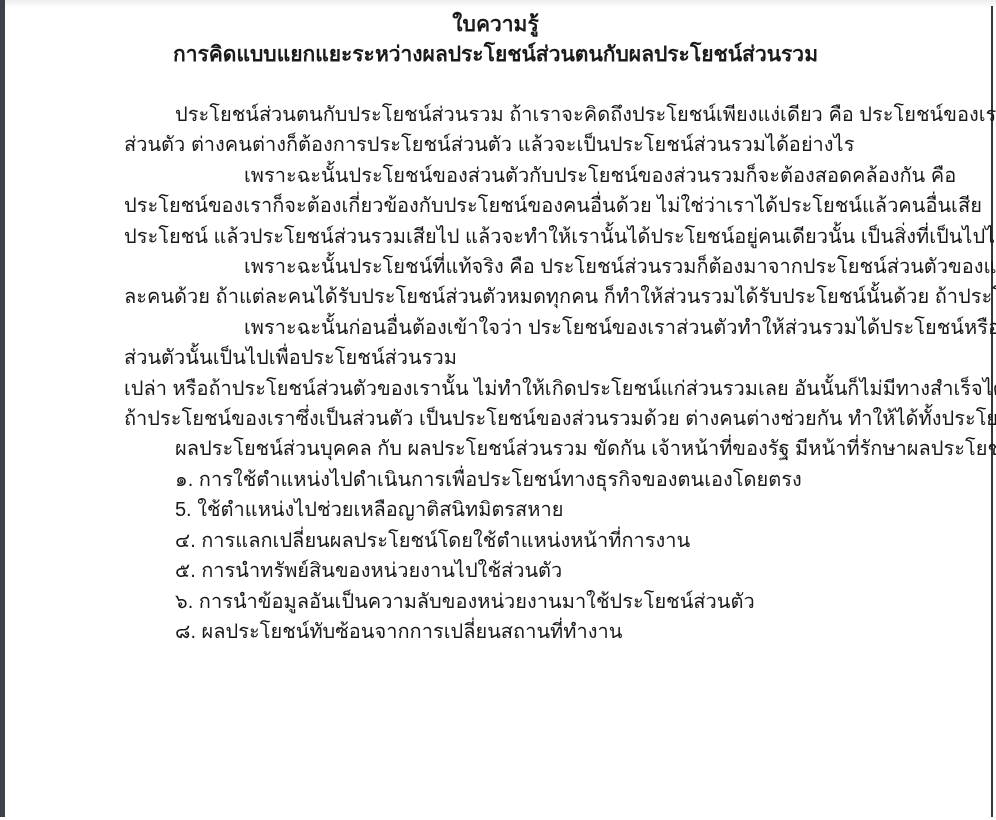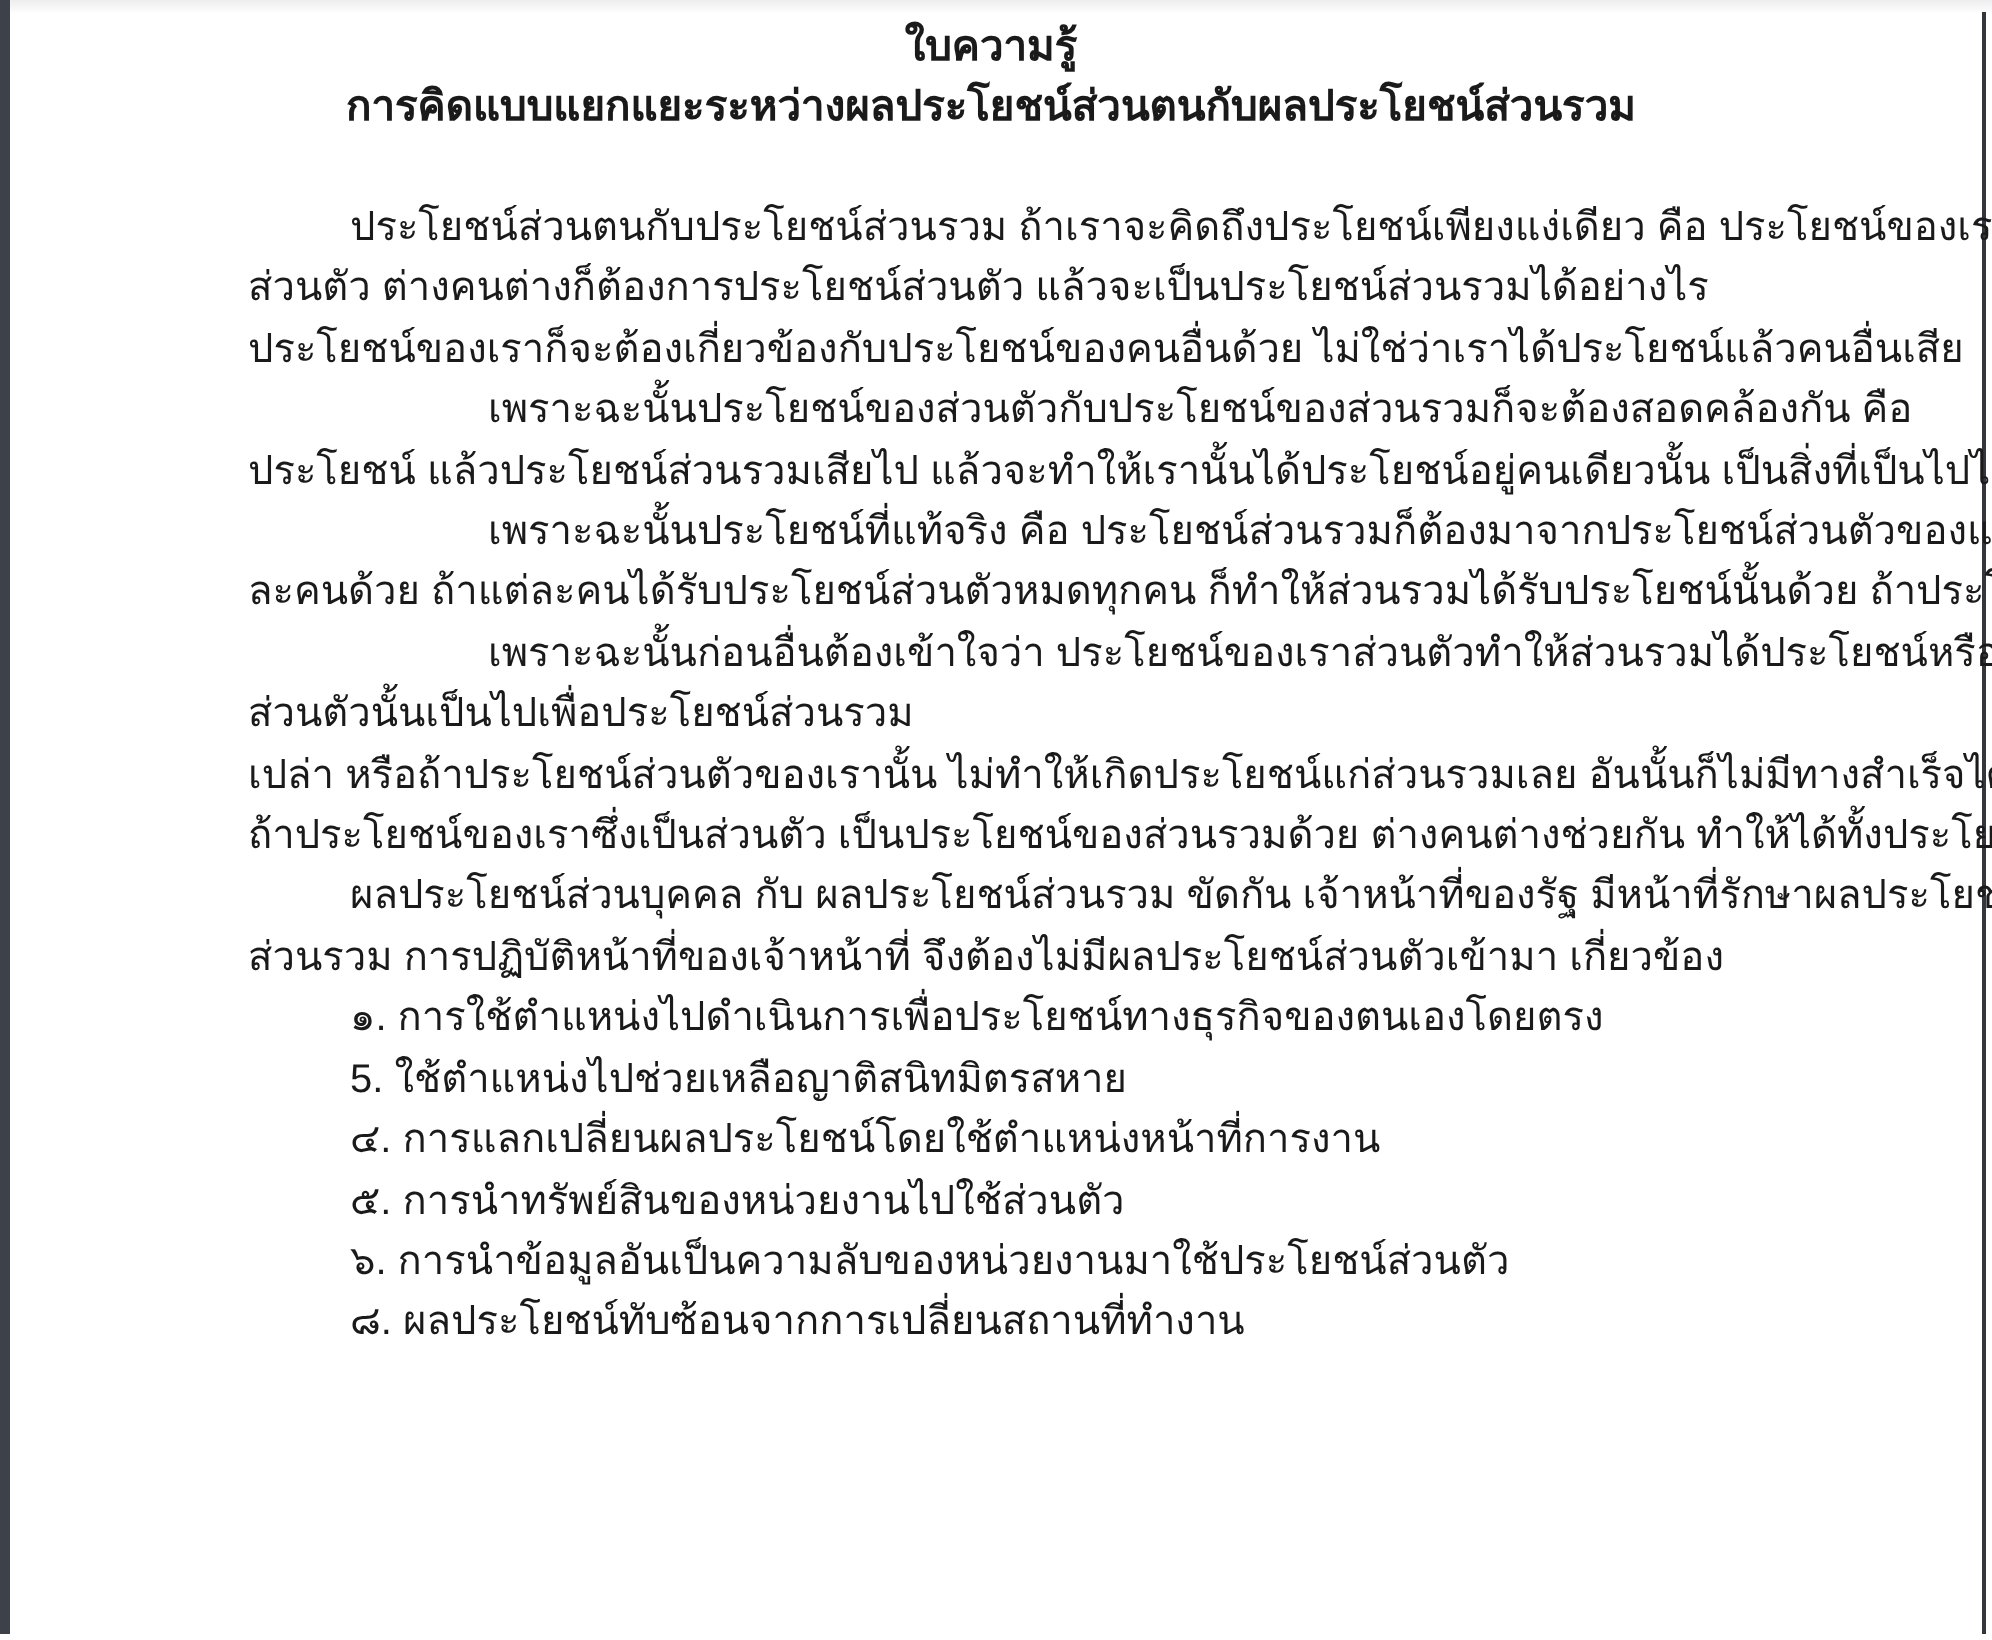"ประโยชน์ของเราก็จะต้องเกี่ยวข้องกับประโย" div.line { order: before "เพราะฉะนั้นประโยชน์ของส่วนตัวกับประโยชน์" -> after "เพราะฉะนั้นประโยชน์ของส่วนตัวกับประโยชน์" }
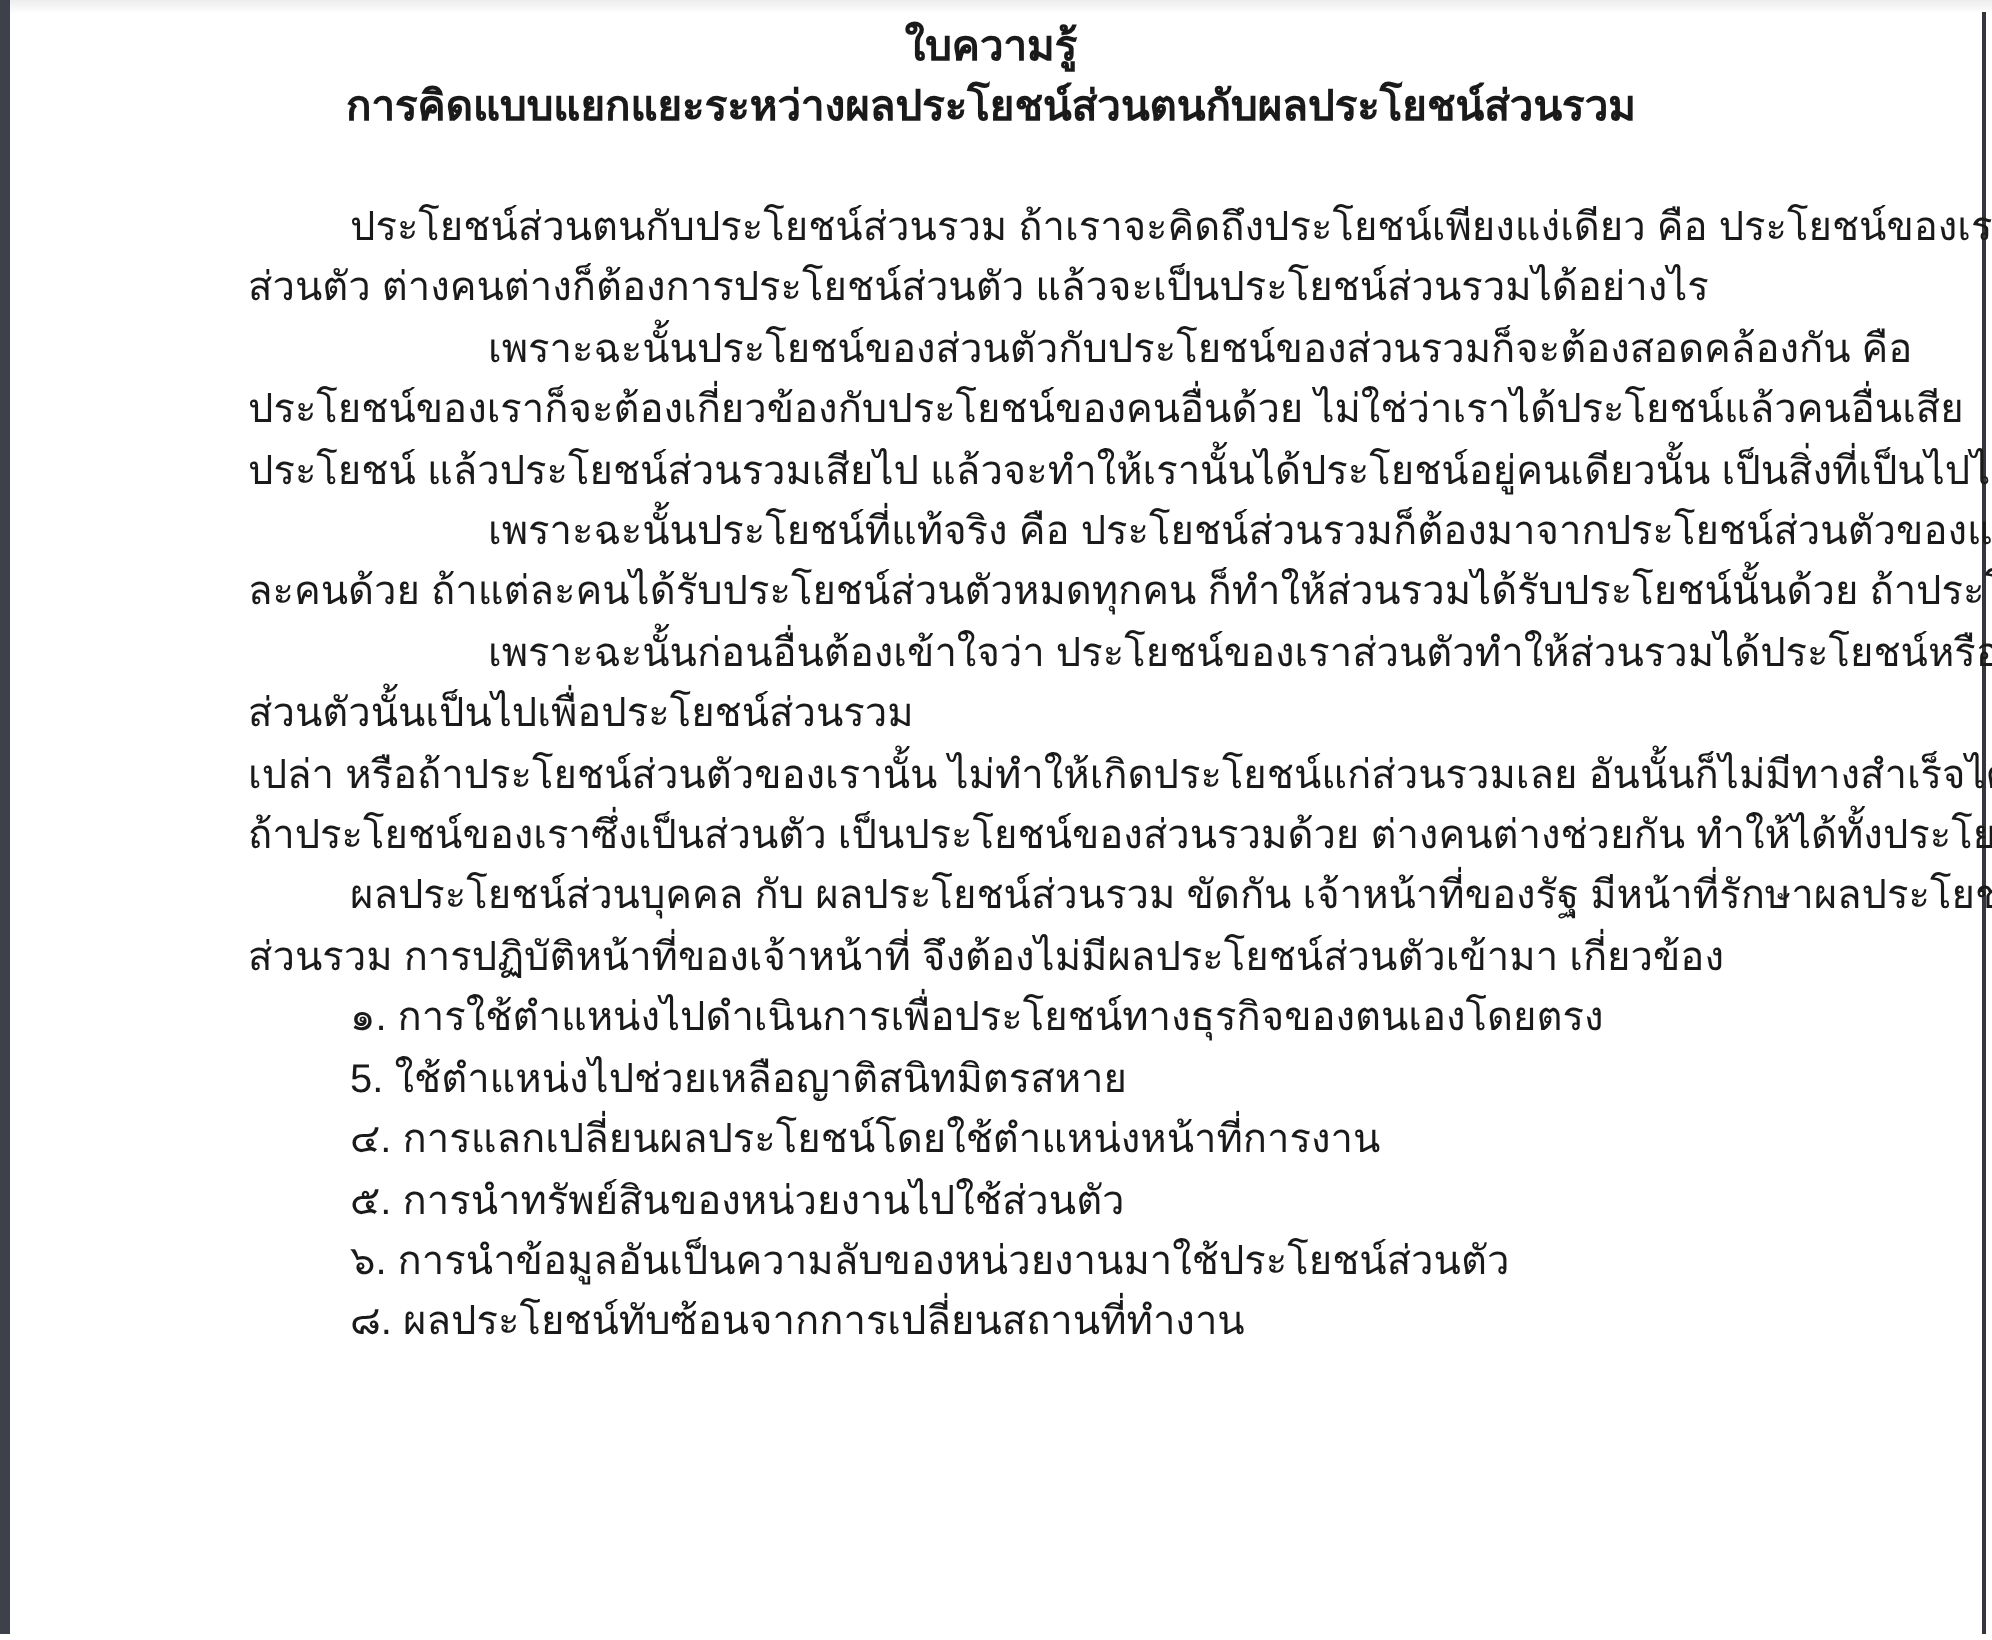"ส่วนรวม การปฏิบัติหน้าที่ของเจ้าหน้าที่" div.line { html: <div>ส่วนรวม การปฏิบัติหน้าที่ของเจ้าหน้าที่ จึงต้องไม่มีผลประโยชน์ส่วนตัวเข้ามา เกี่ยวข้อง</div> -> none }
